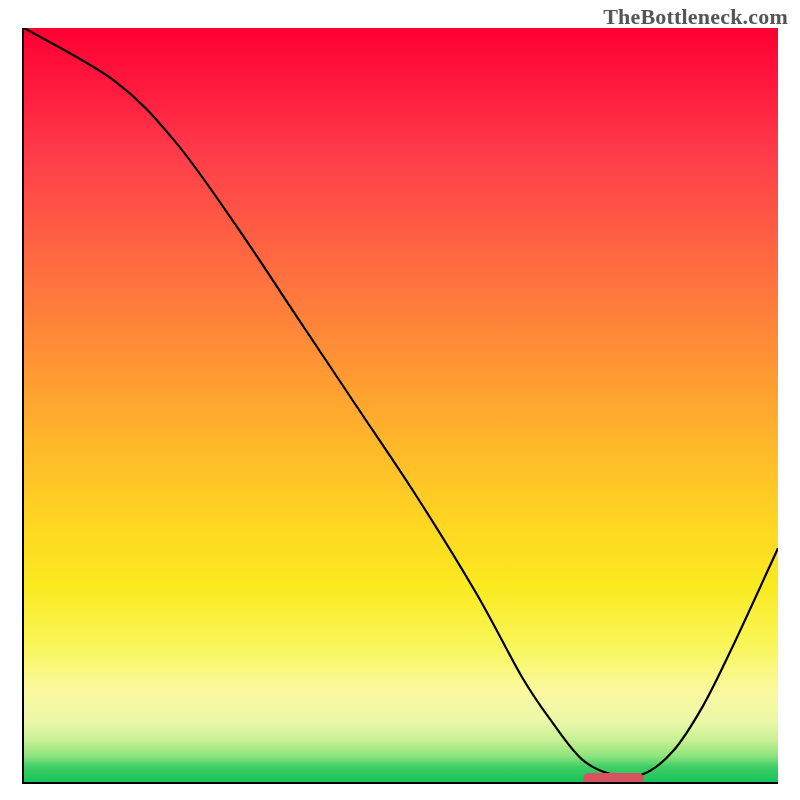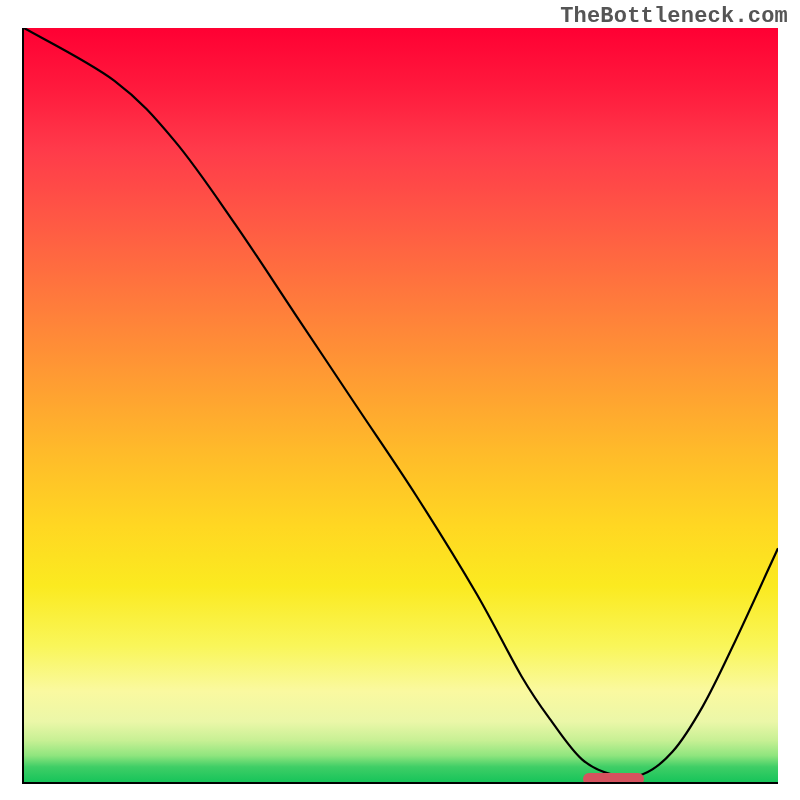"TheBottleneck.com" .watermark { font-family: Liberation Mono, monospace -> Liberation Serif, serif }
